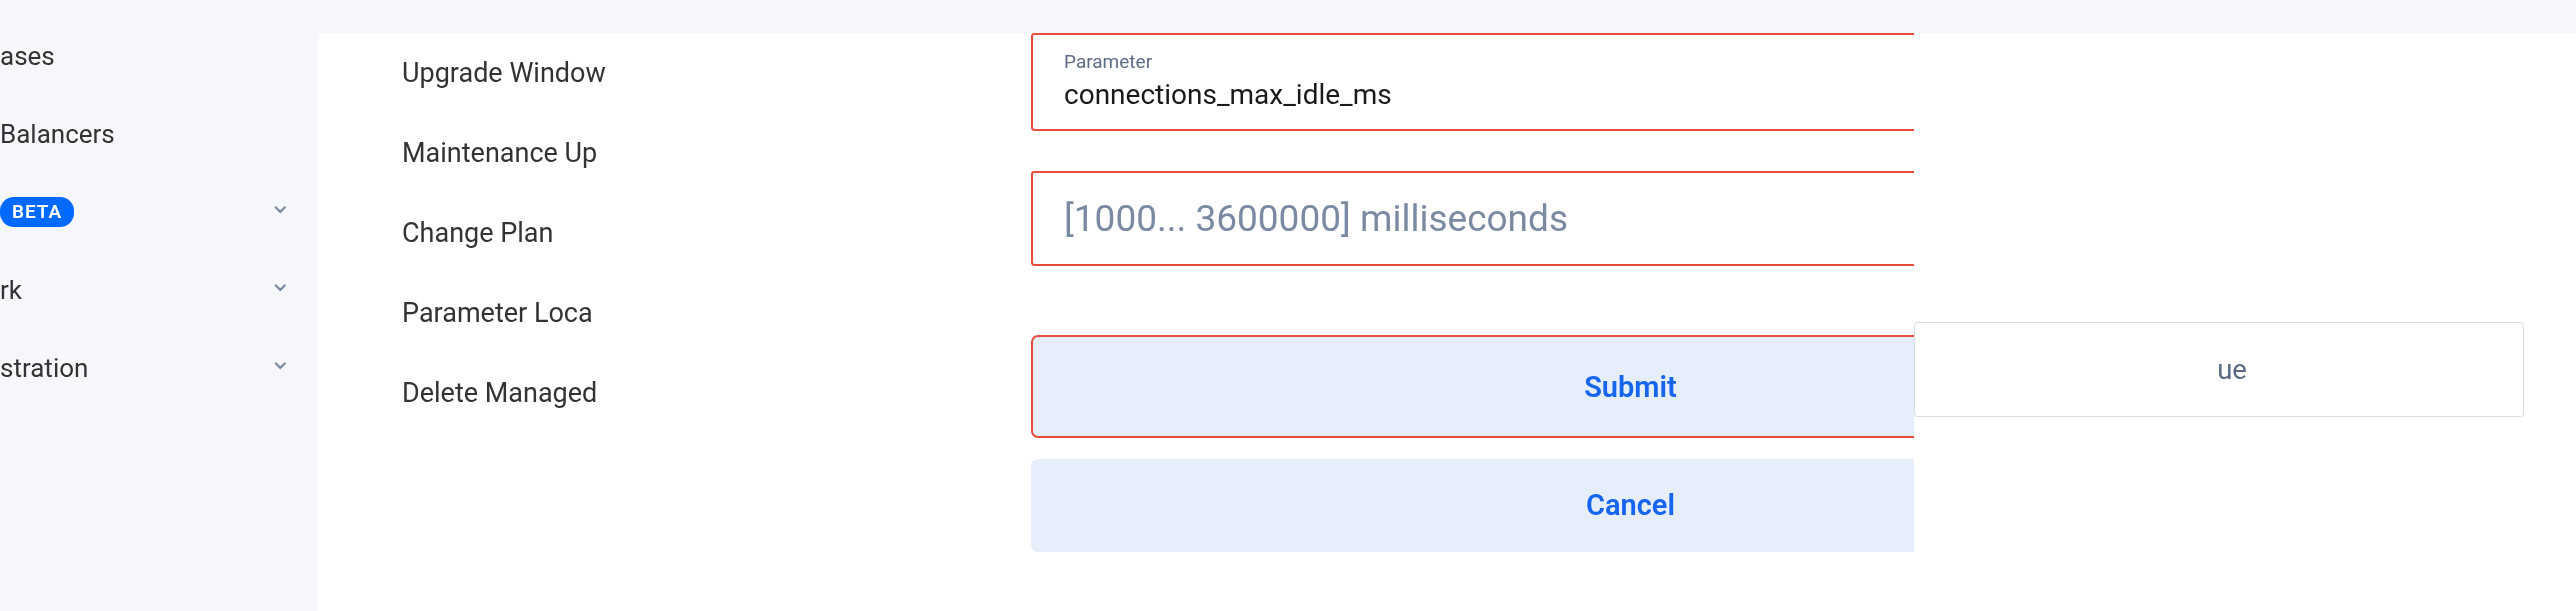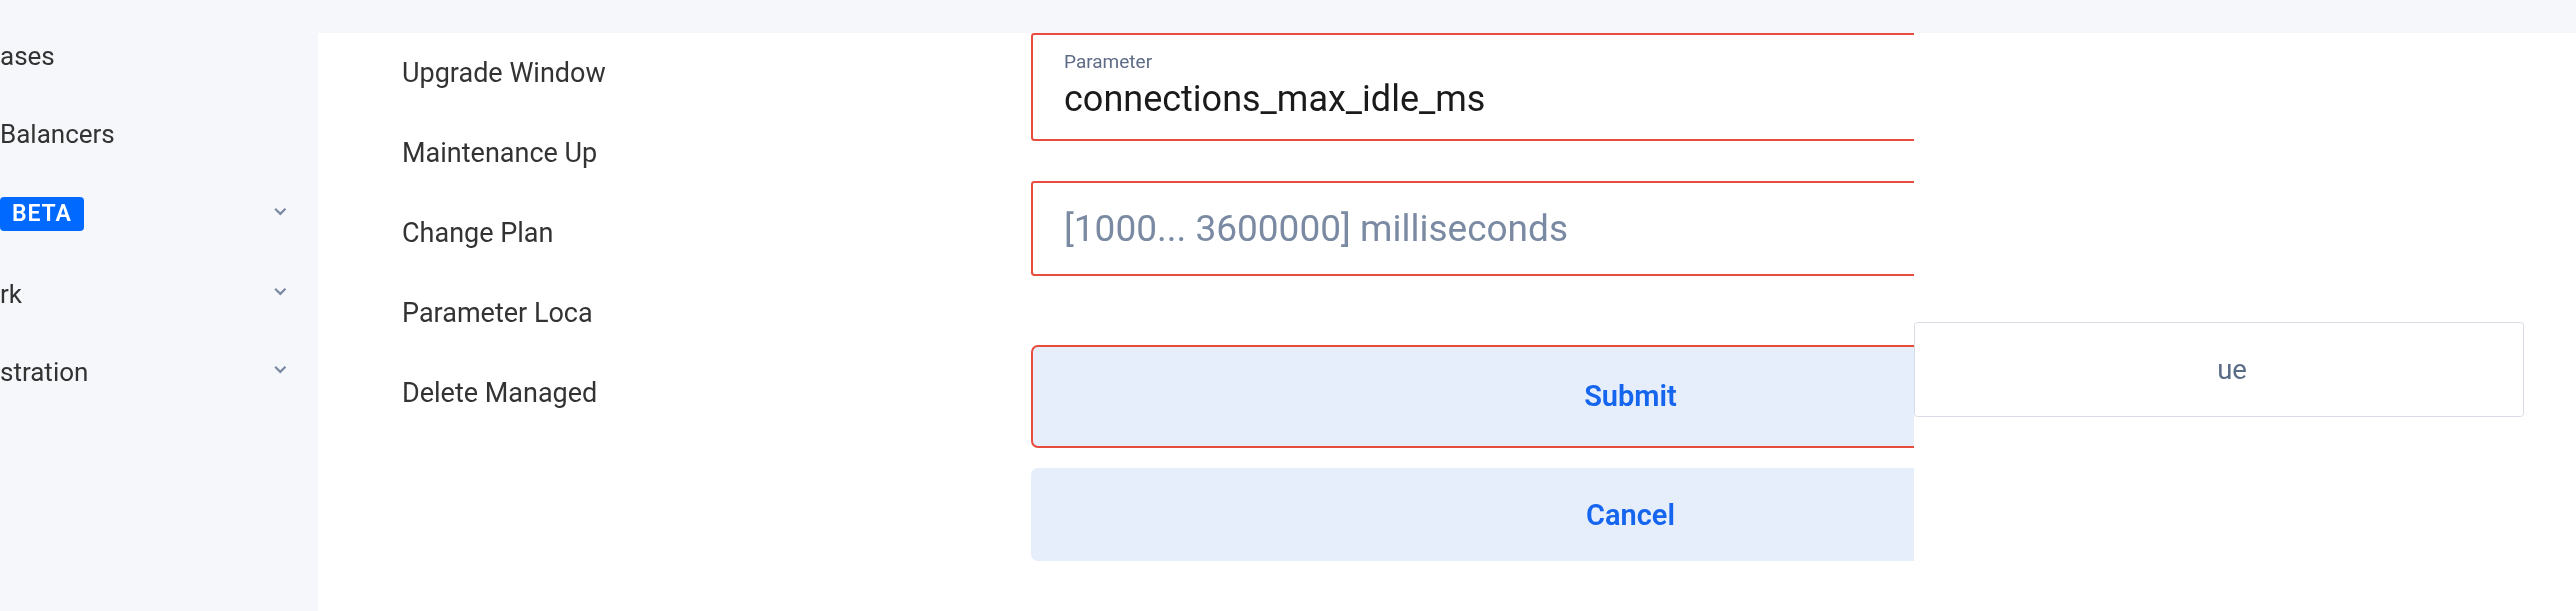"connections_max_idle_ms" .param-value { font-size: 36px -> 28px }
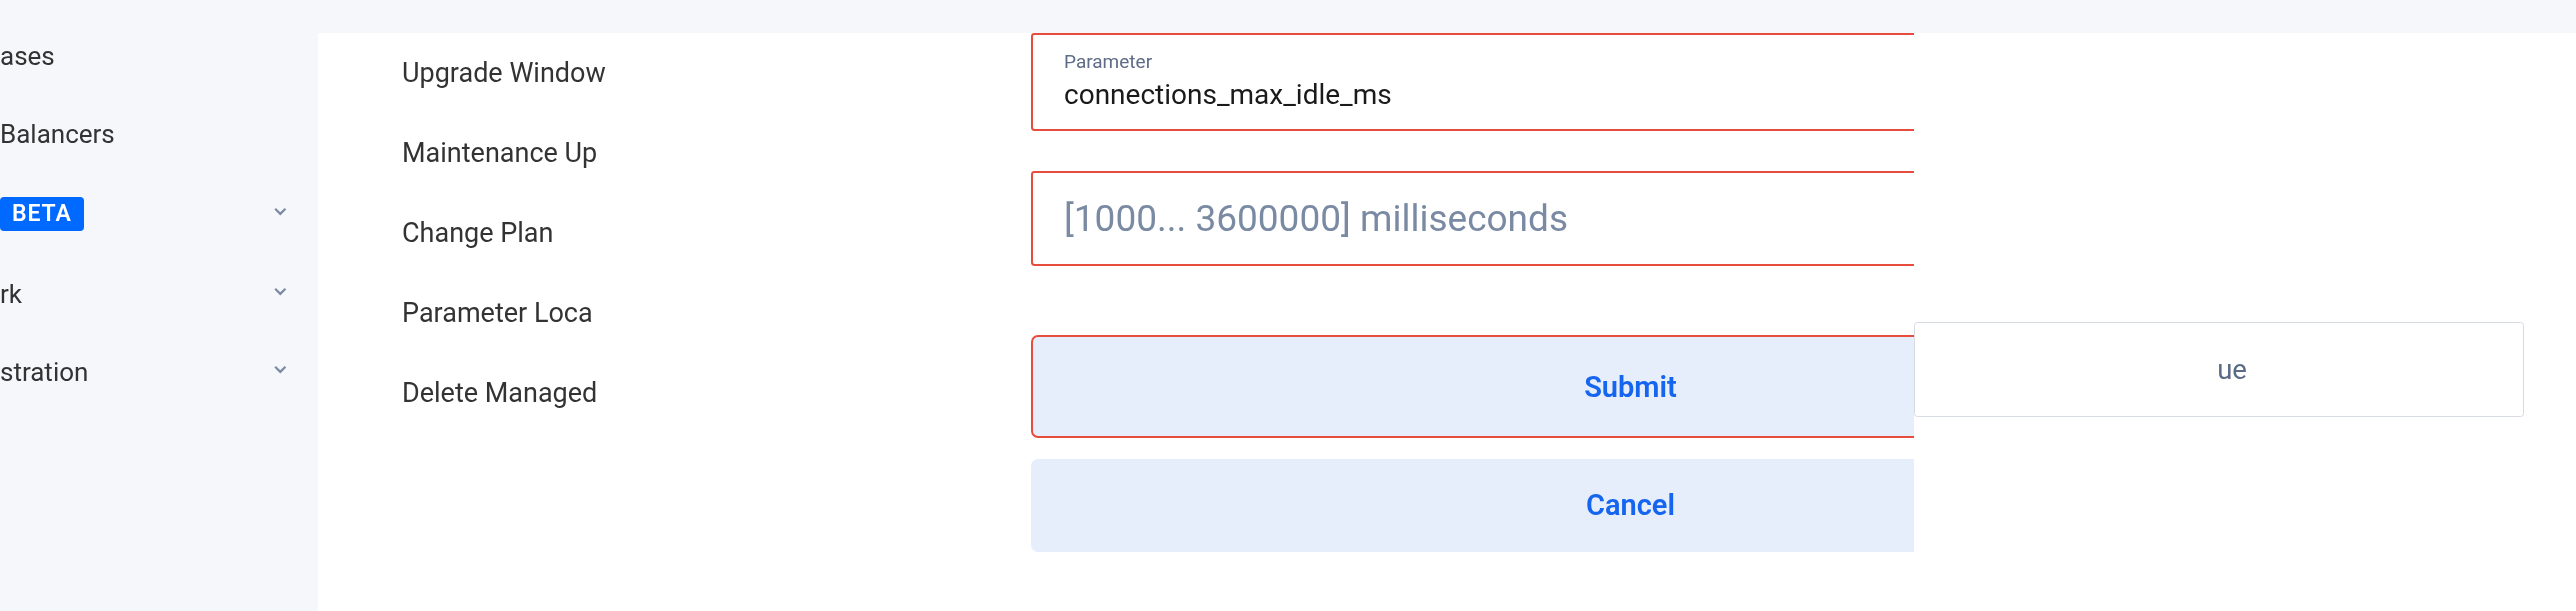"BETA" .beta-badge { border-radius: 4px -> 14px; font-size: 23px -> 19px }
